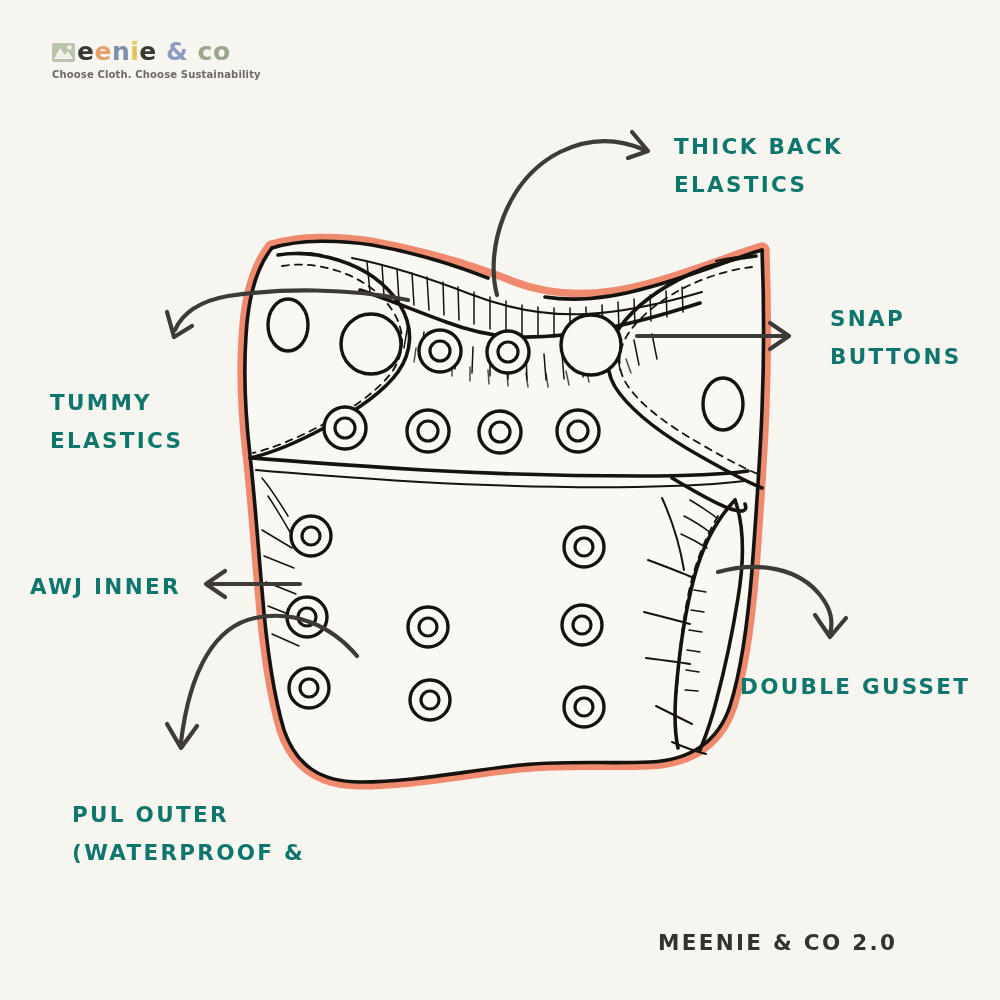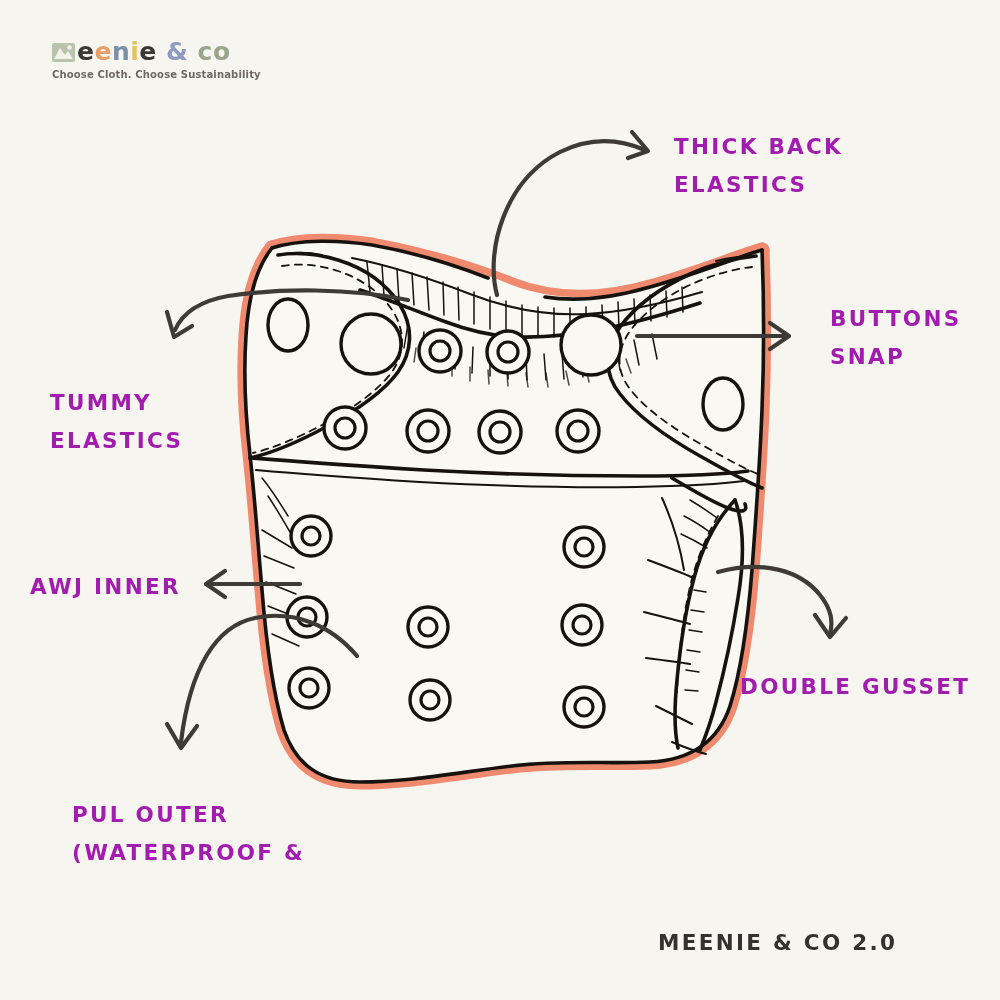"THICK BACK" .label { color: #a21caf -> #0f766e }
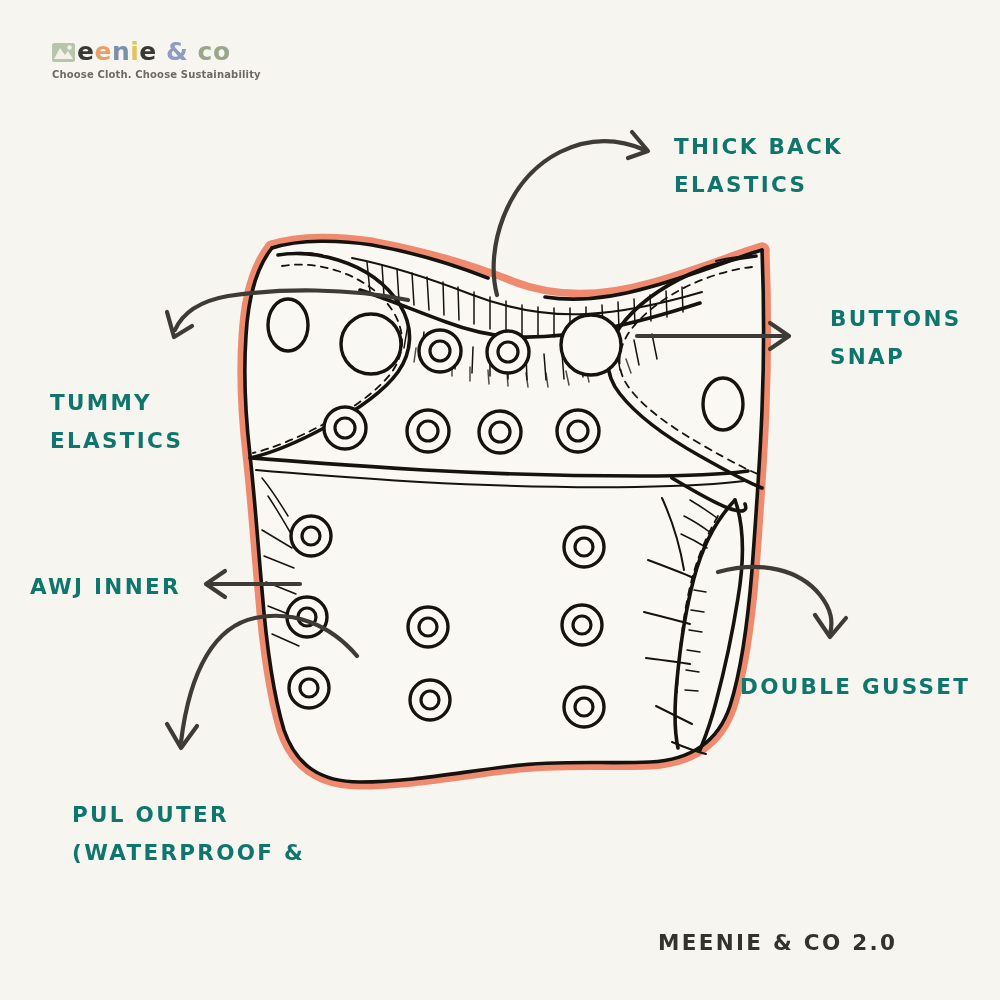"BUTTONS" span.ln { order: before "SNAP" -> after "SNAP" }
